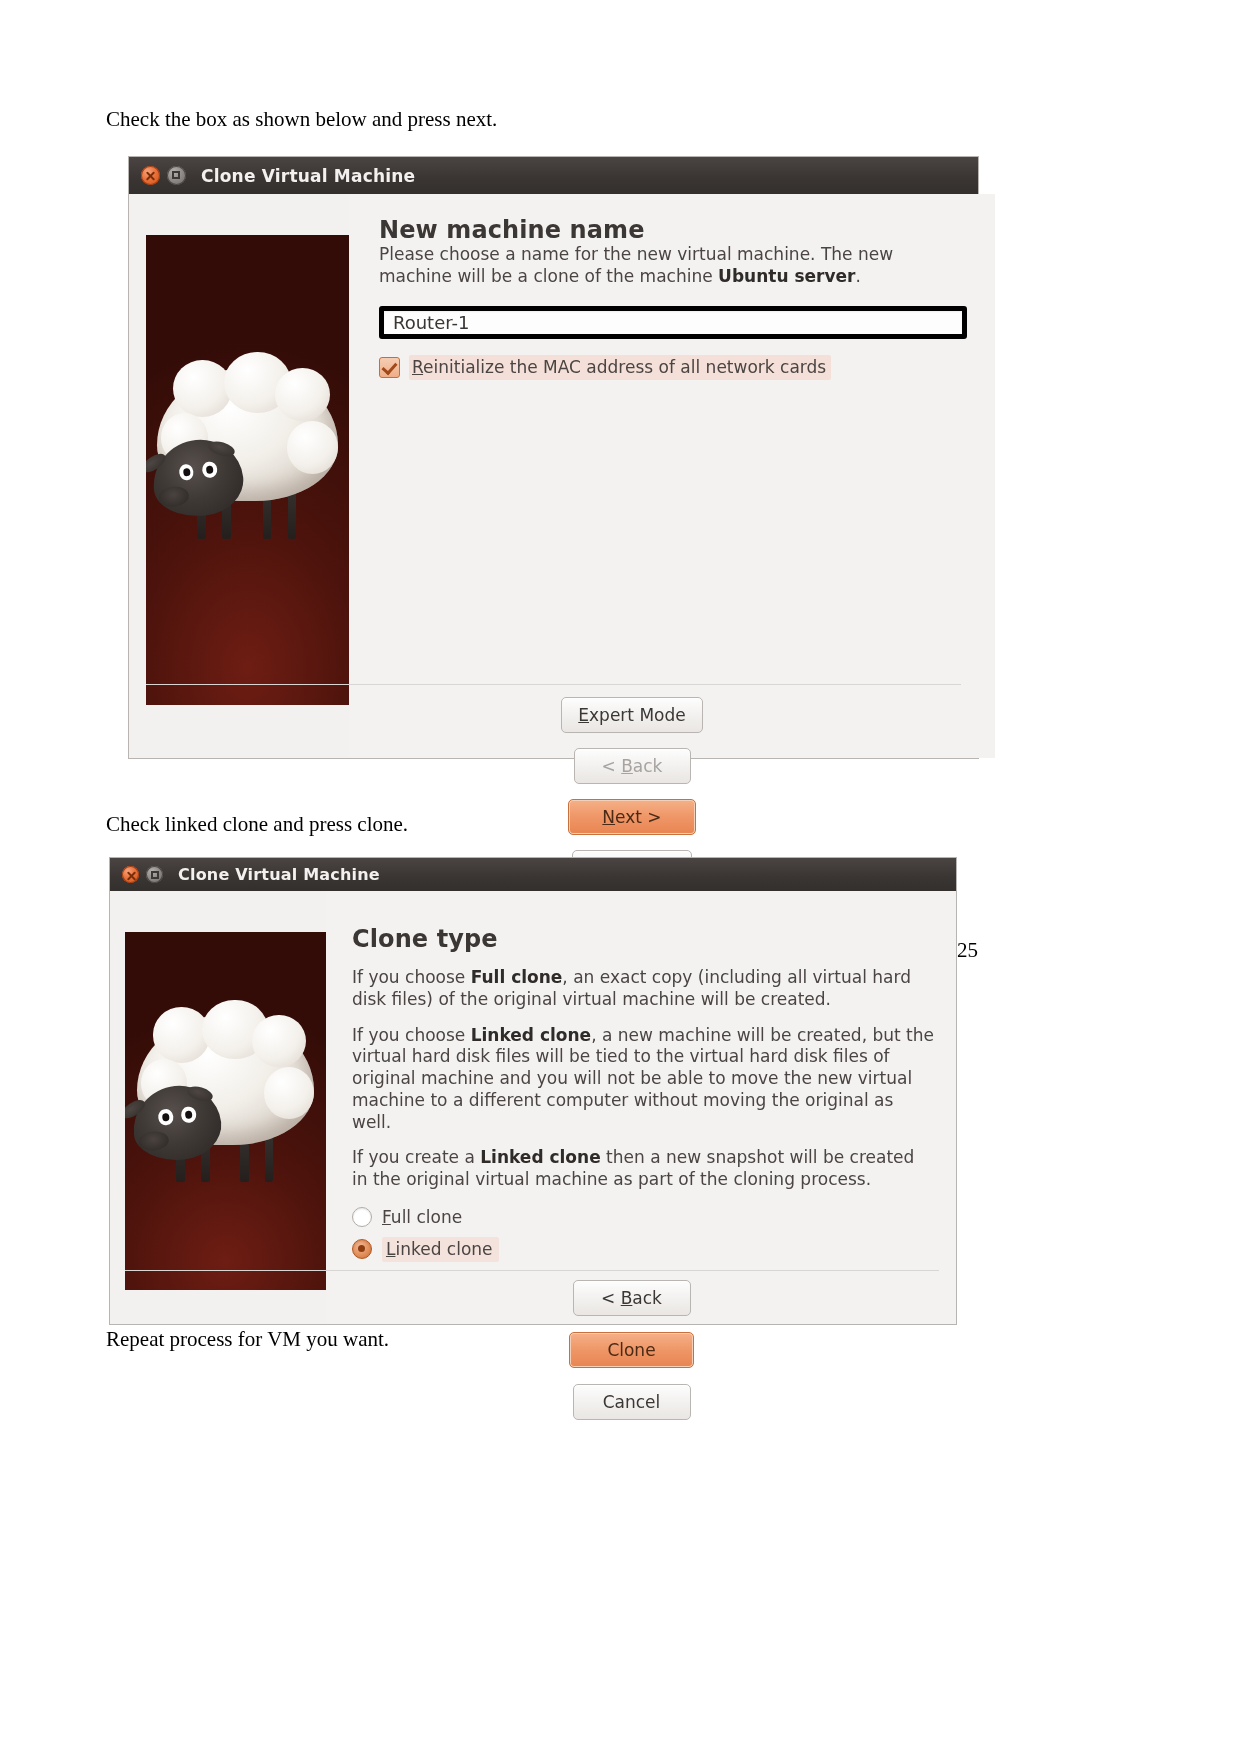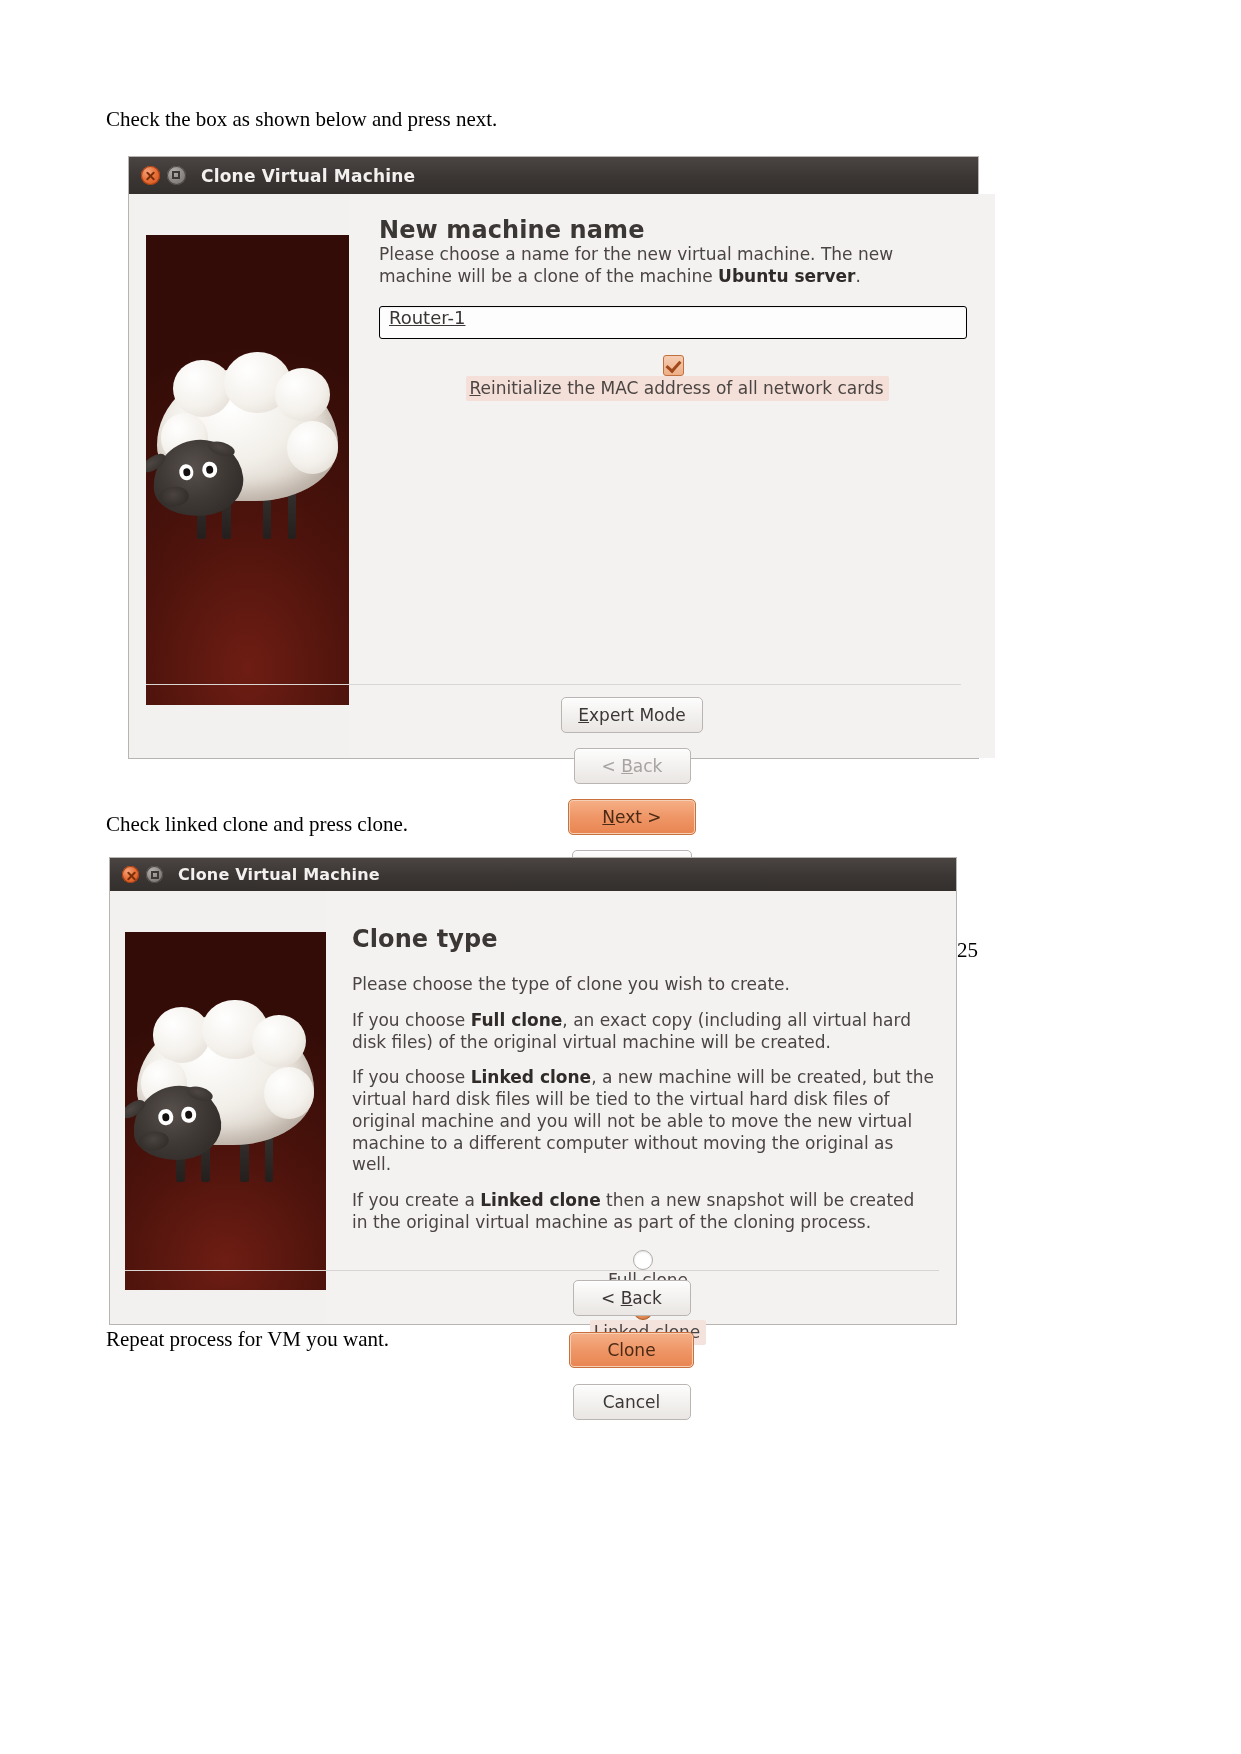"Router-1" .text-input { align-items: none -> center; border: 1px solid #000000 -> 5px solid #000000; text-decoration: underline -> none }
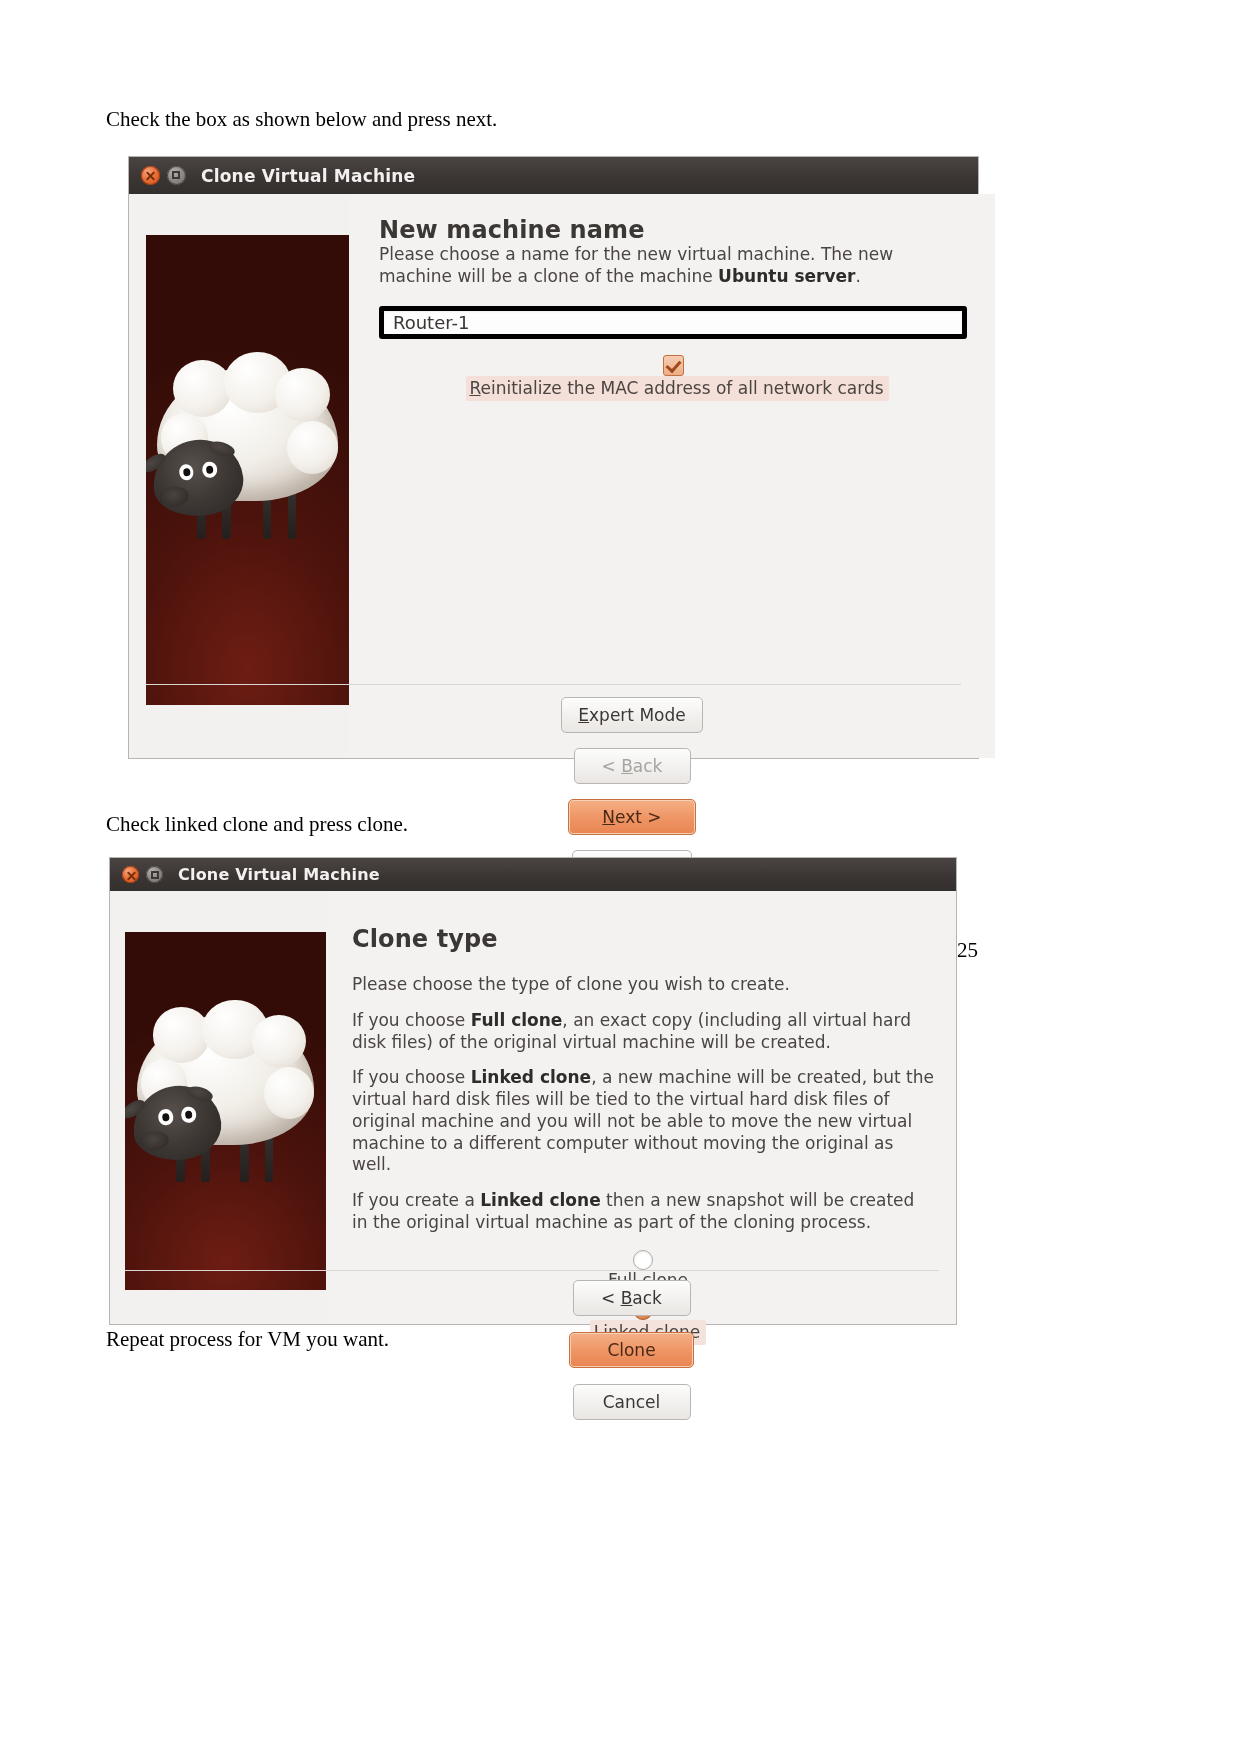"Reinitialize the MAC address of" .check-row,.radio-row { flex-direction: column -> none }
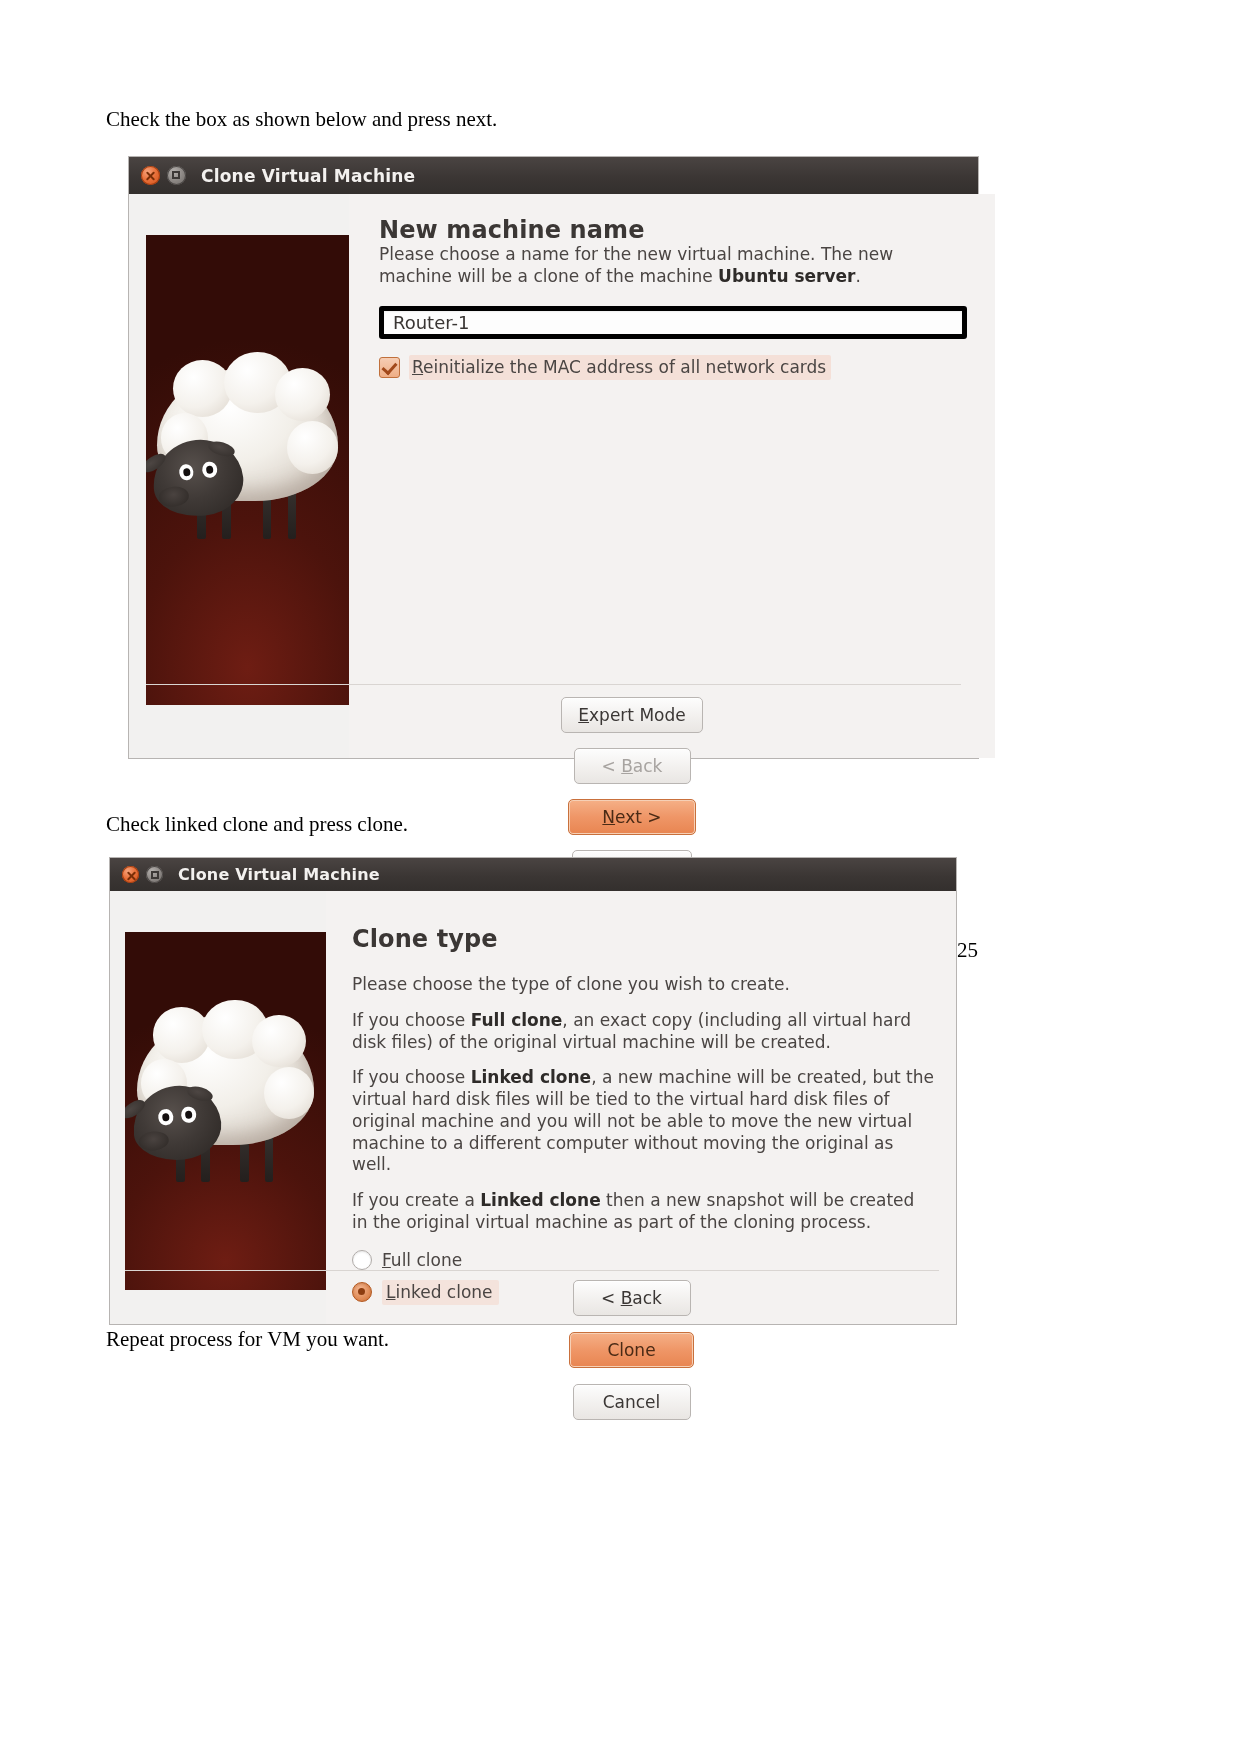"Please choose the type of" div.dlg-para { html: <div> <span>Please choose the type of clone you wish to create.</span> </div> -> none }
